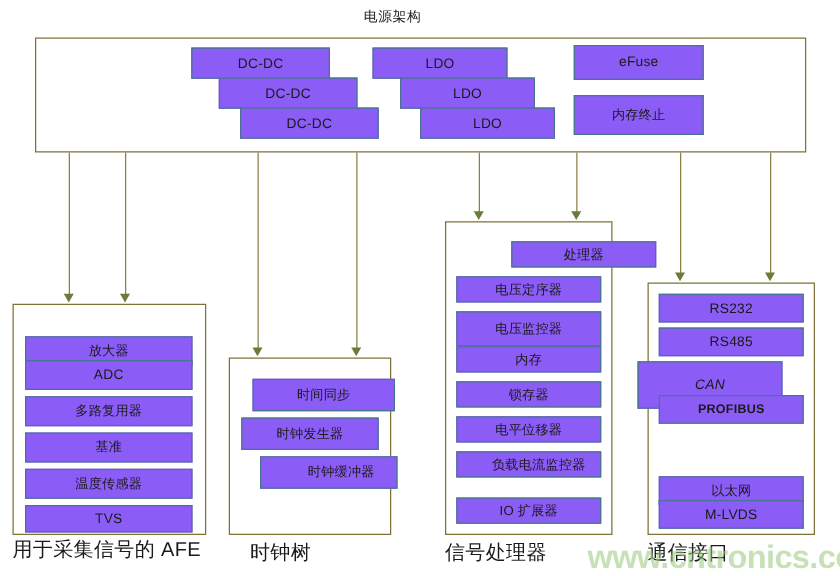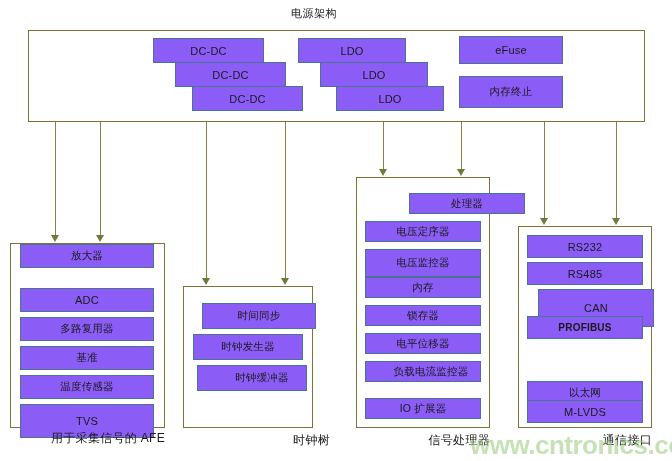"放大器" div.blue-box { top: 244px -> 269px }
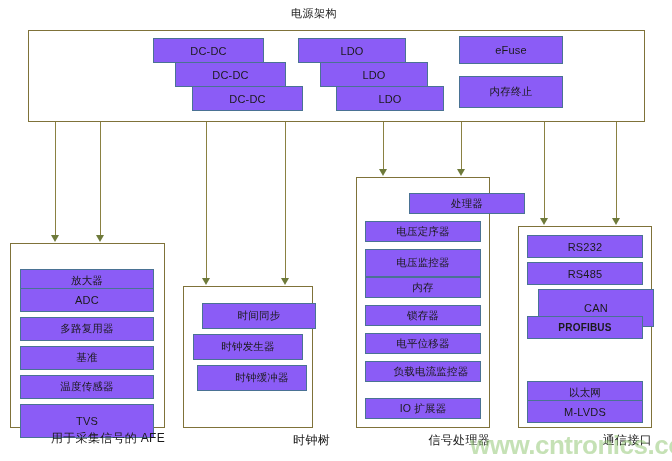"CAN" div.blue-box { font-style: none -> italic; left: 538px -> 510px }
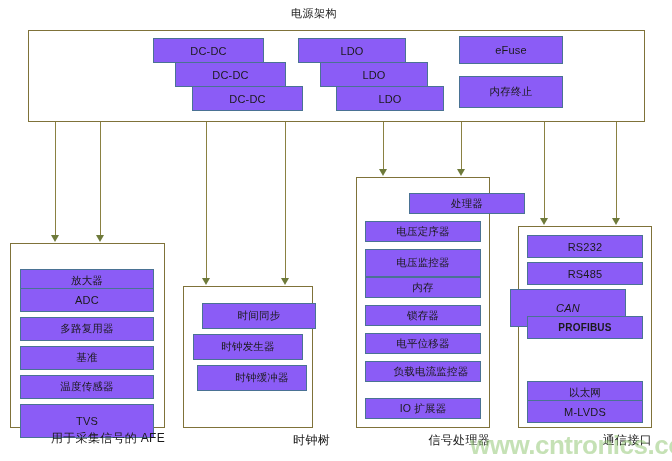"时钟缓冲器" div.blue-box { left: 197px -> 208px }
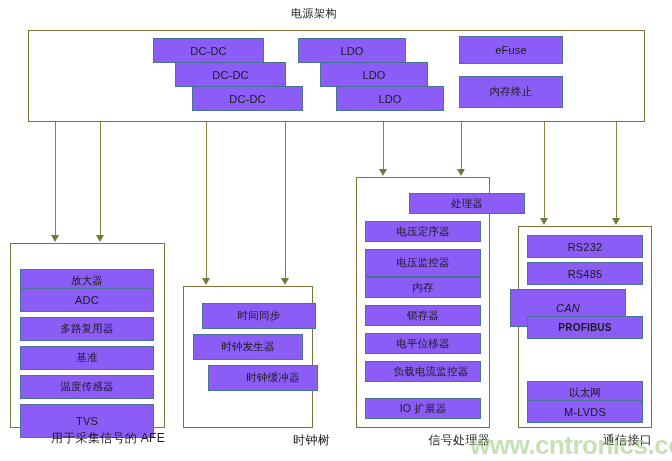"TVS" div.blue-box { height: 34px -> 22px }
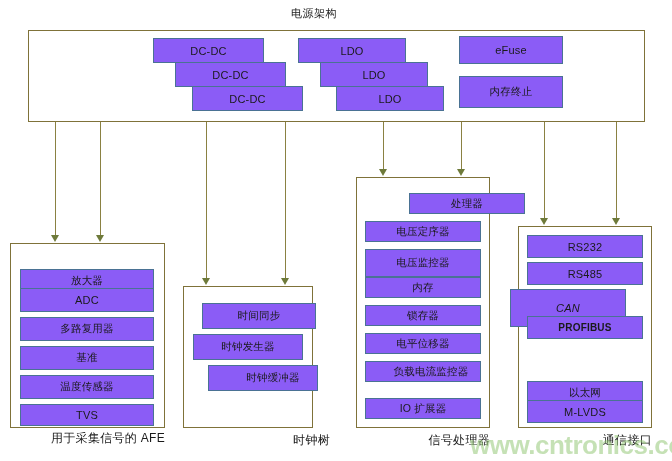"用于采集信号的 AFE" .grp-label { font-size: 12px -> 16px; text-align: right -> left }
